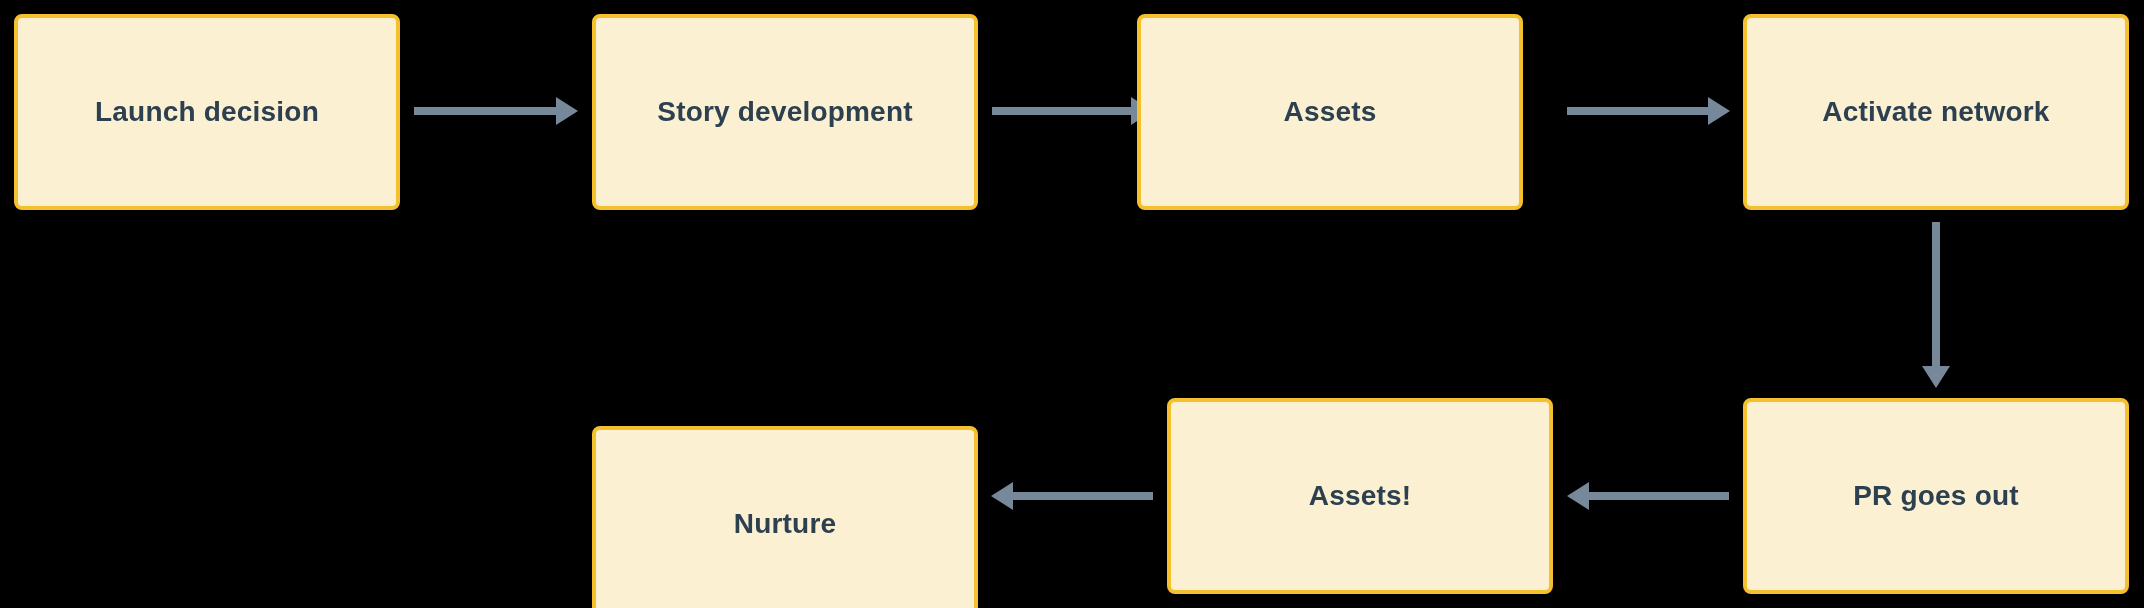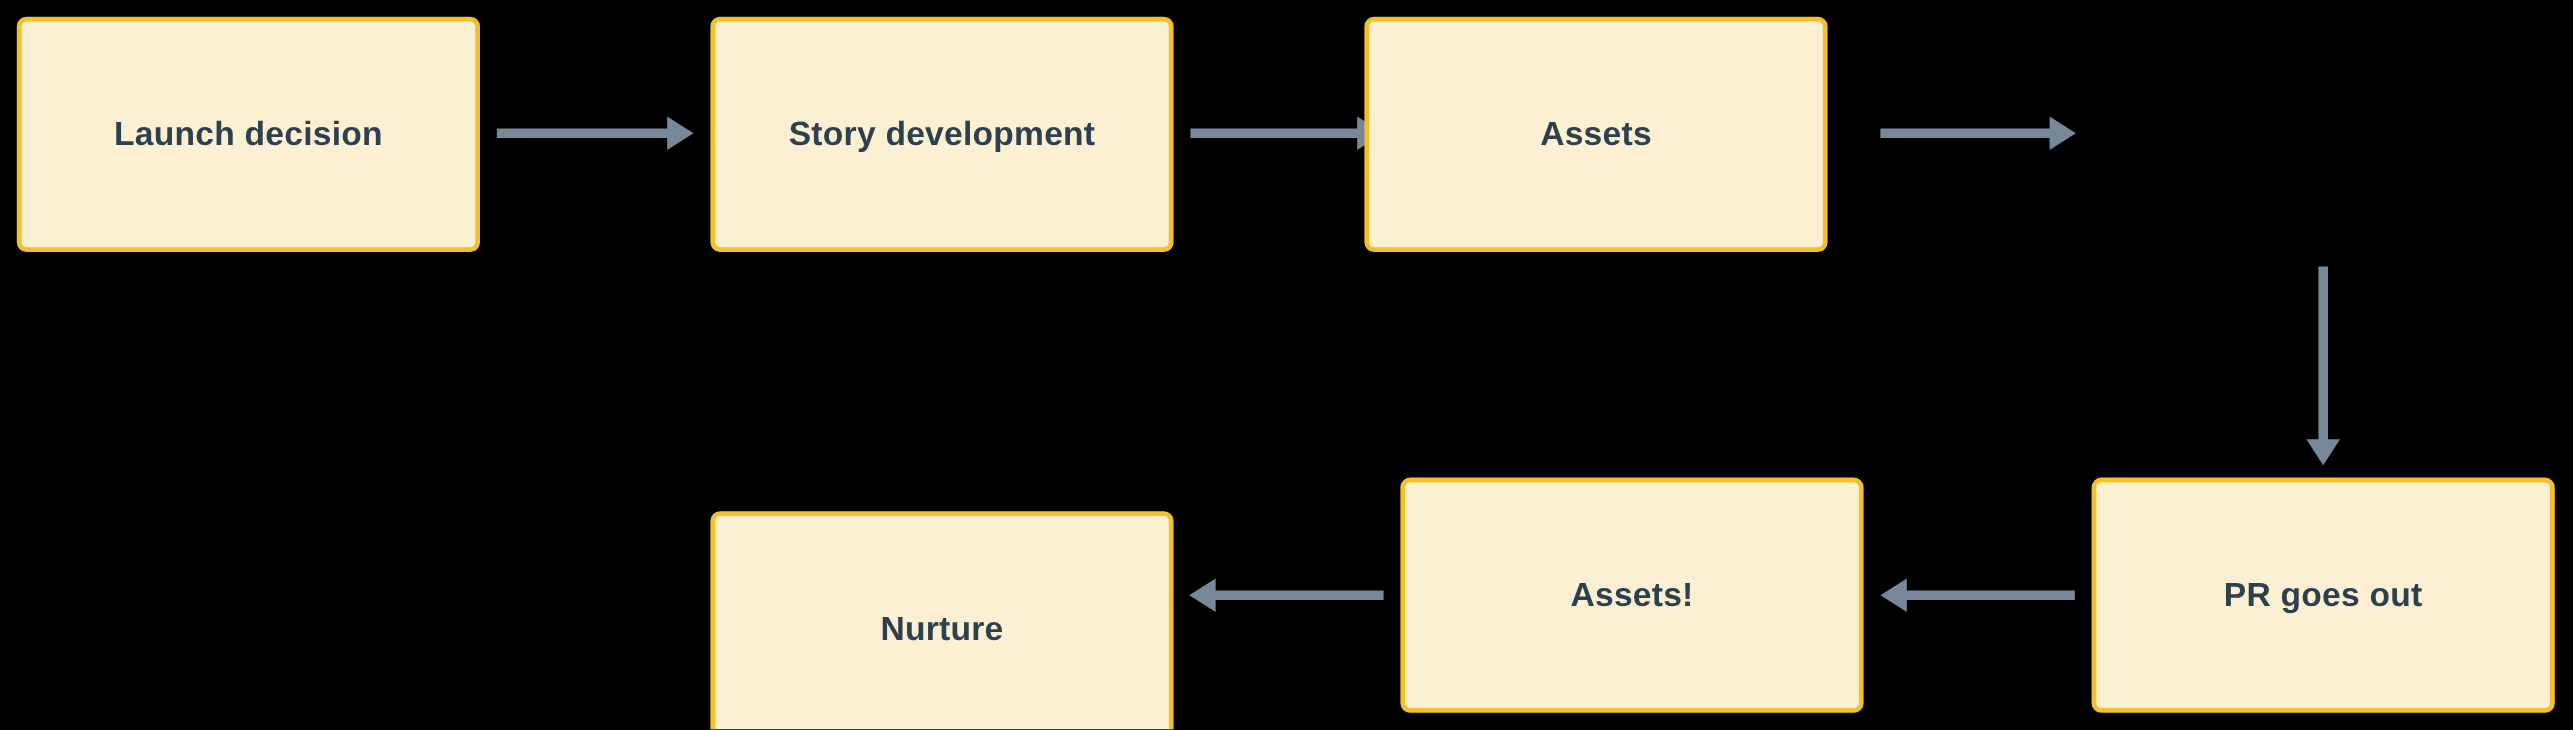"Activate network" div.flow-node { html: none -> <div> <span>Activate network</span> </div> }
